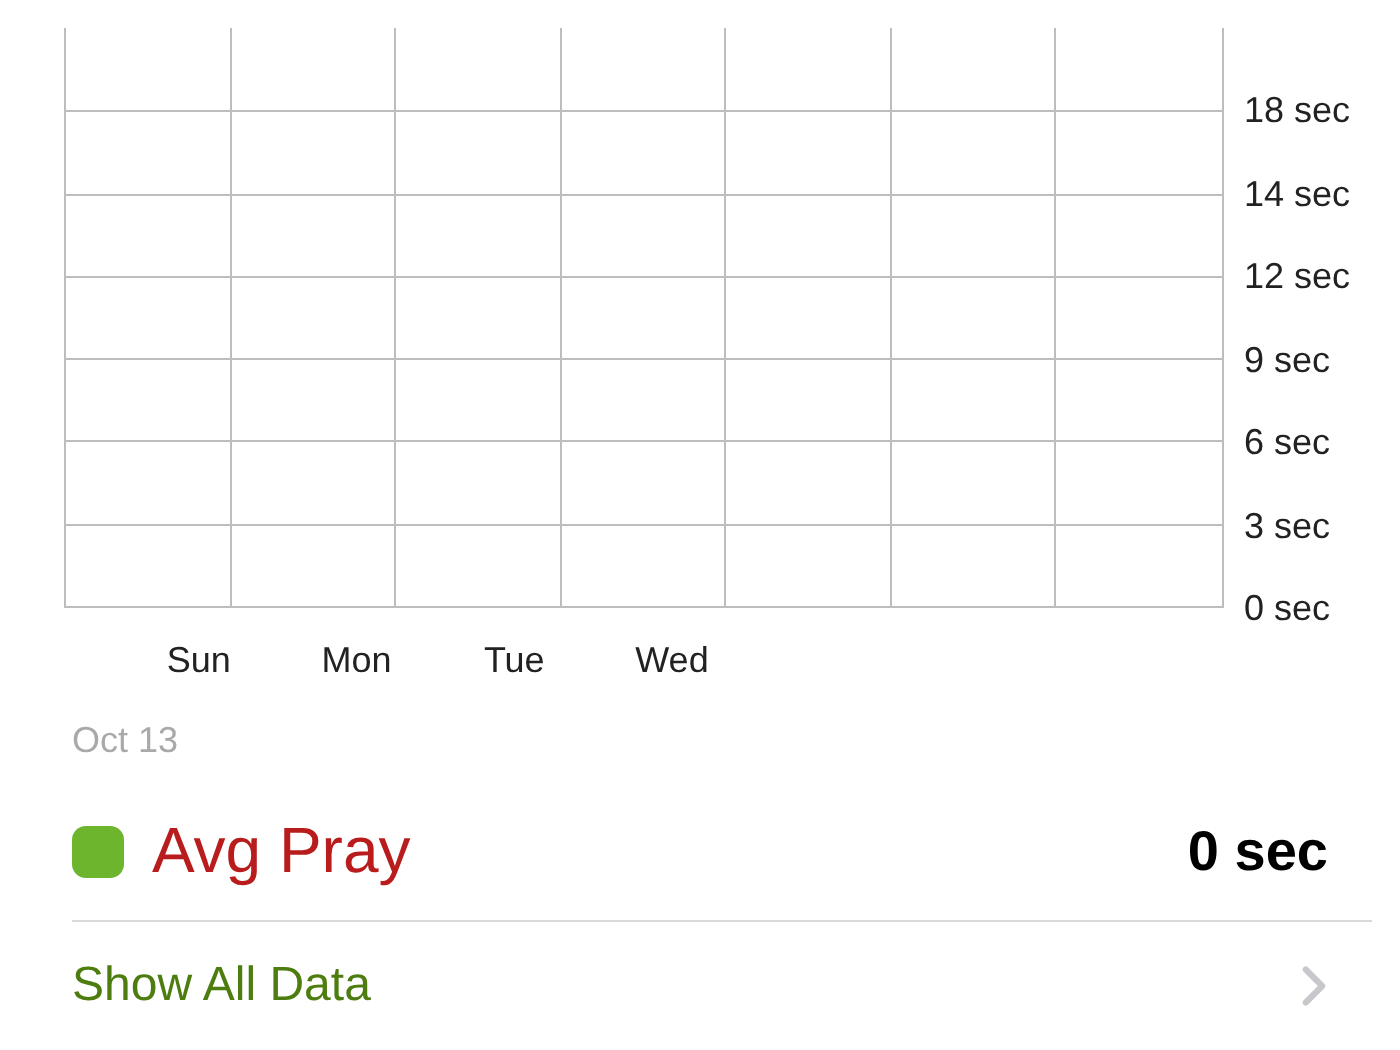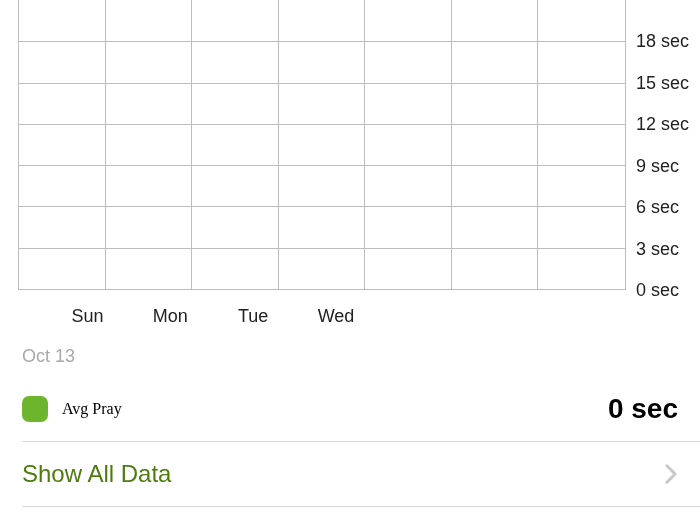"18 sec" .container { padding: 0 -> 14px }
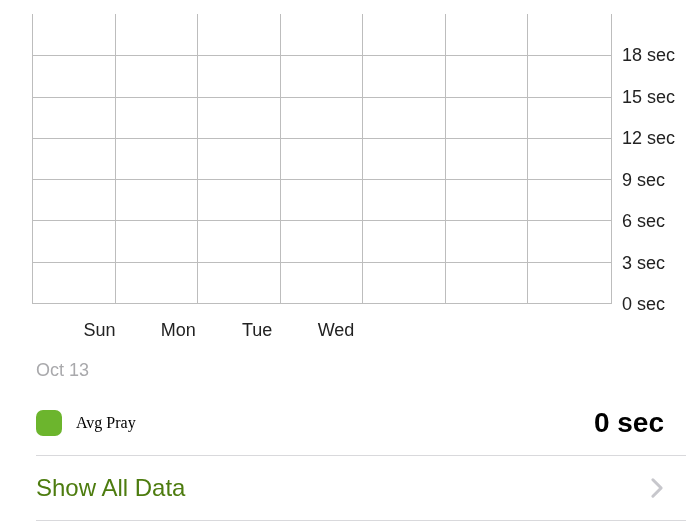"15 sec" span.y-tick { text: 15 -> 14 }
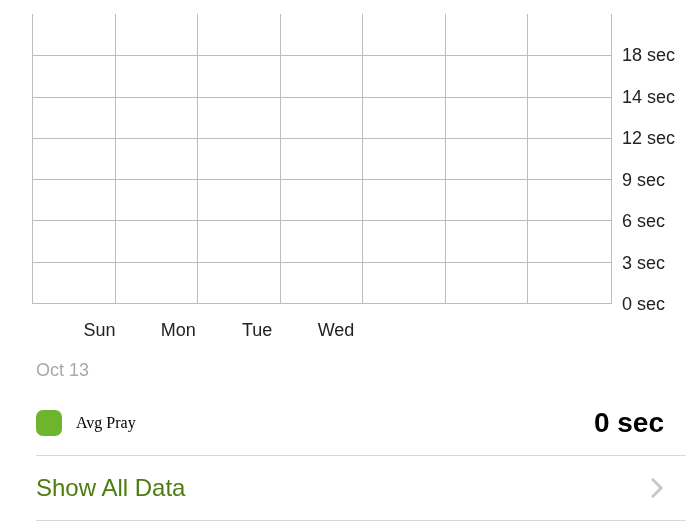"Avg Pray" .metric-label { color: #000000 -> #b91c1c; font-family: Liberation Serif, serif -> none; font-size: 16px -> 32px }
